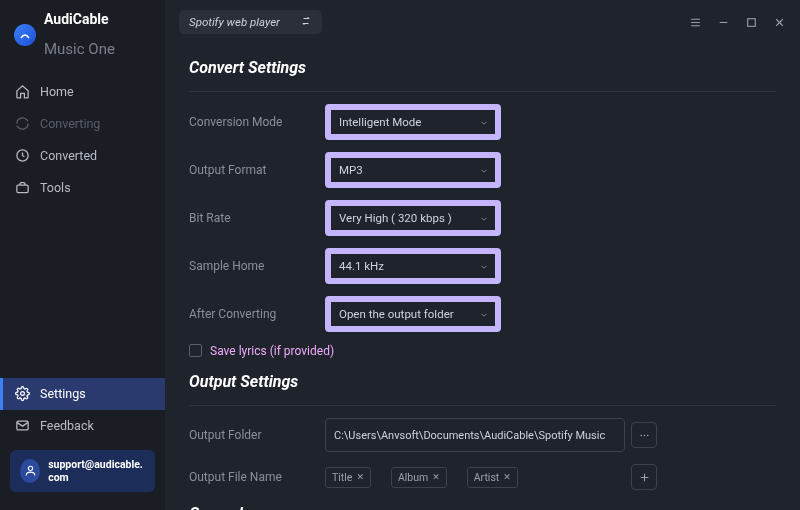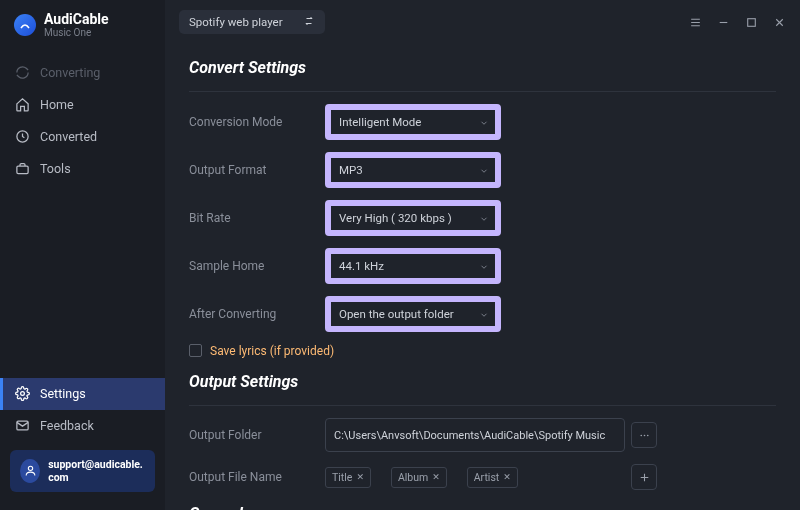"AudiCable" .brand-text { gap: none -> 14px }
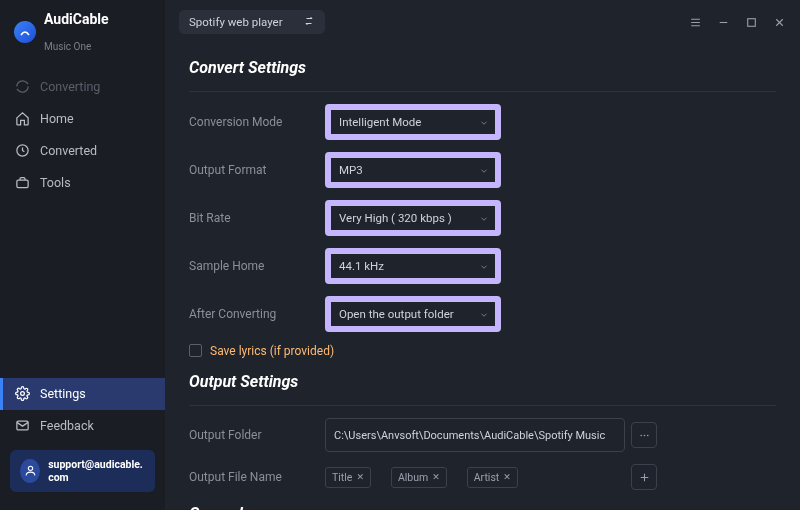"Spotify web player" .chip { font-style: none -> italic }
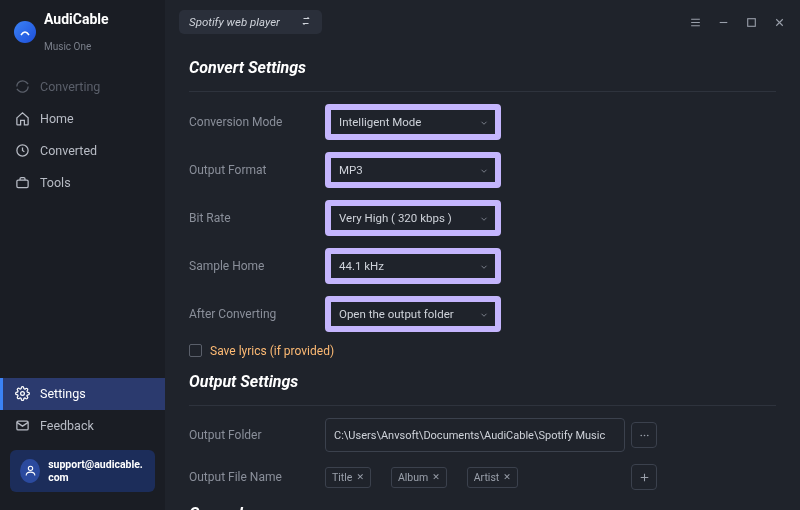"Music One" .brand-sub { font-size: 10px -> 15px }
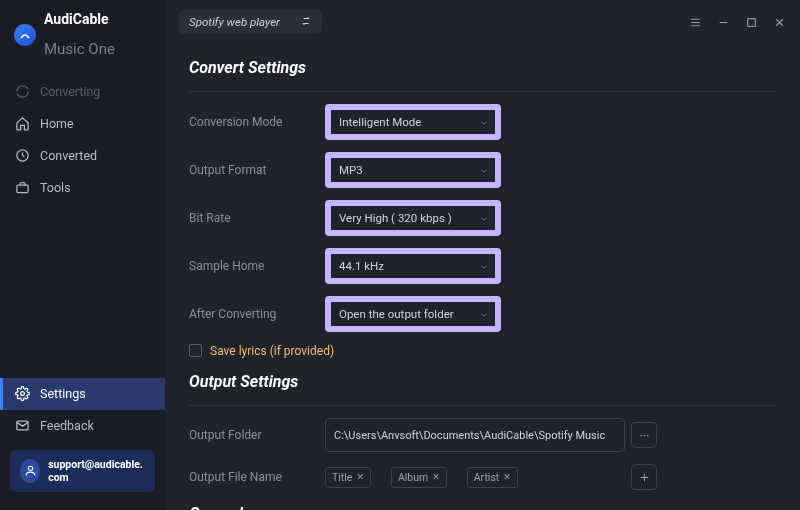"Converting" div.nav-item { order: before "Home" -> after "Home" }
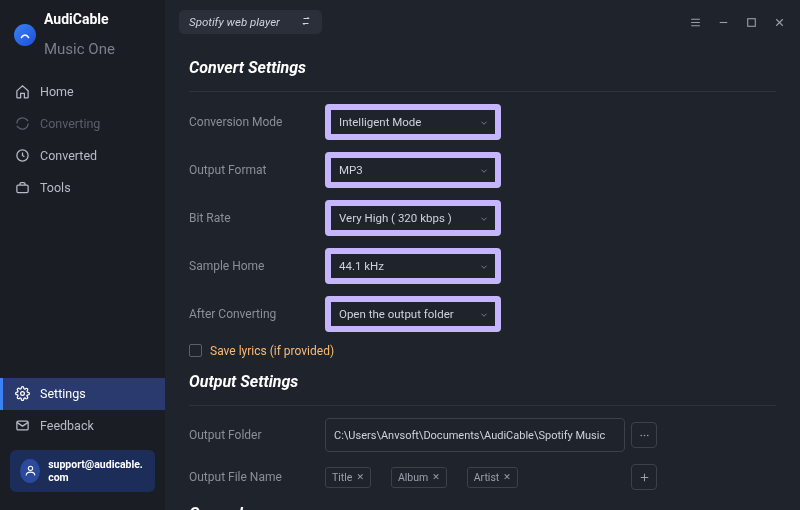"Save lyrics (if provided)" .checkbox-row { color: #fdba74 -> #f0abfc }
